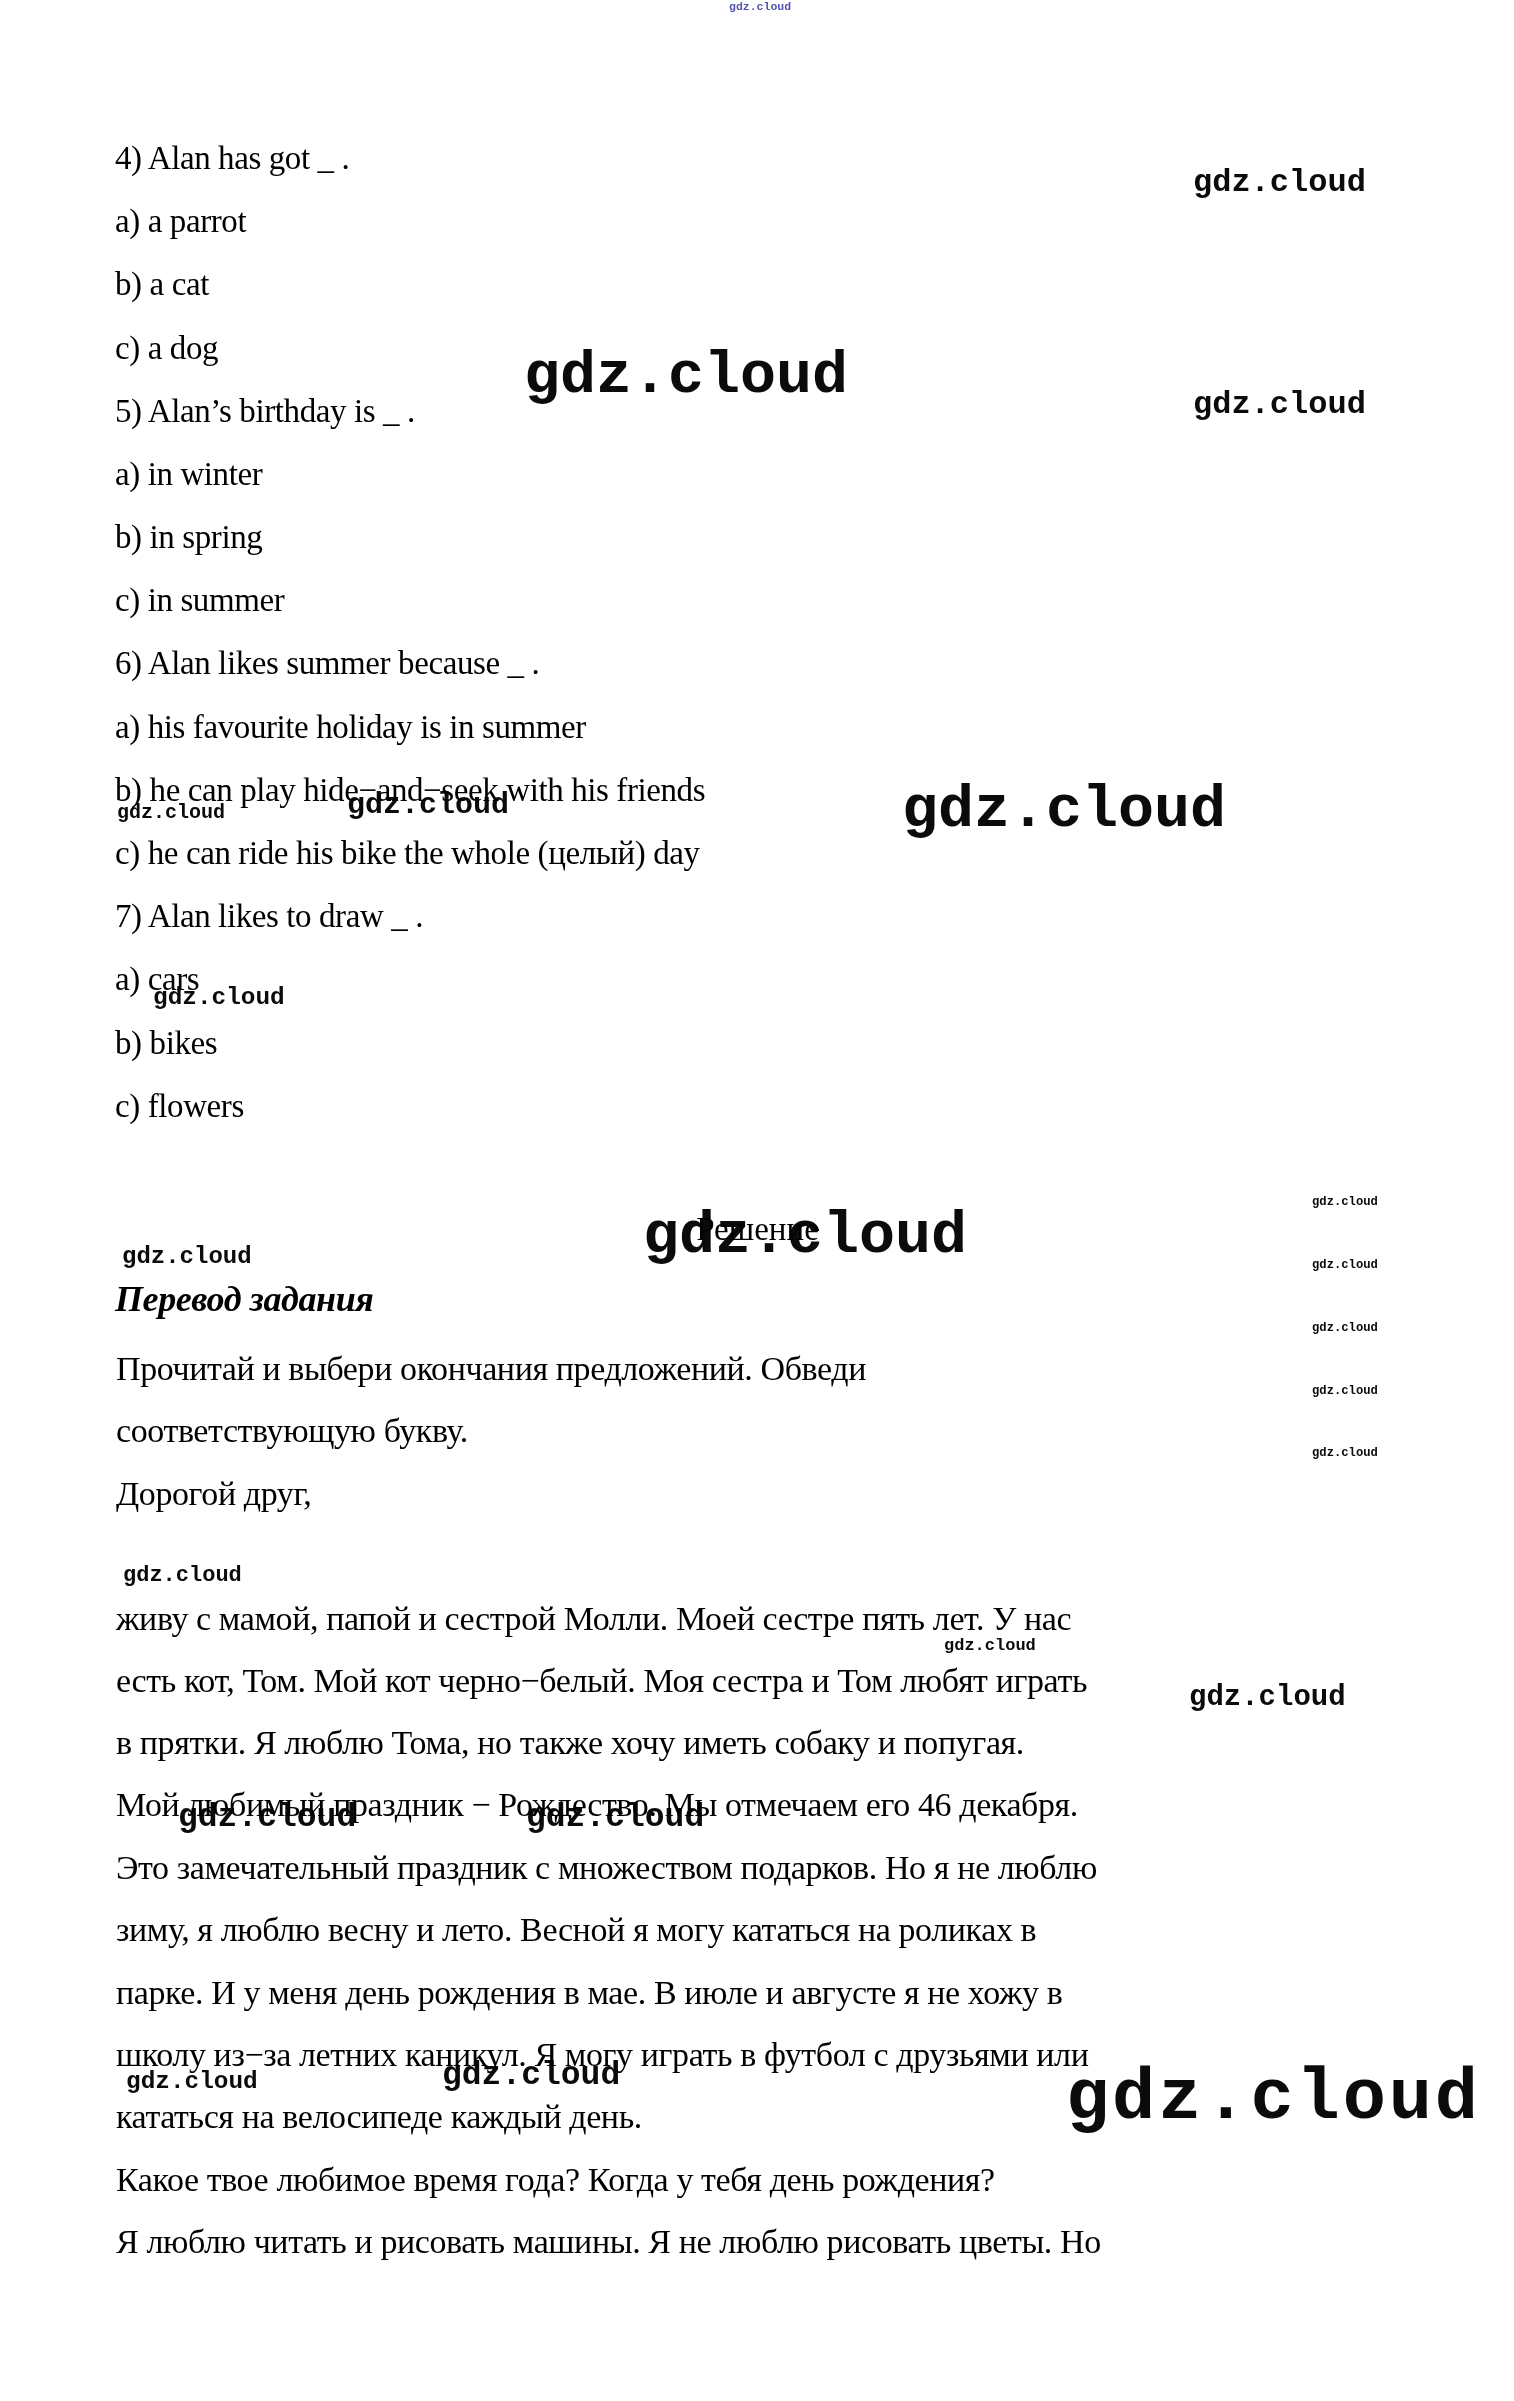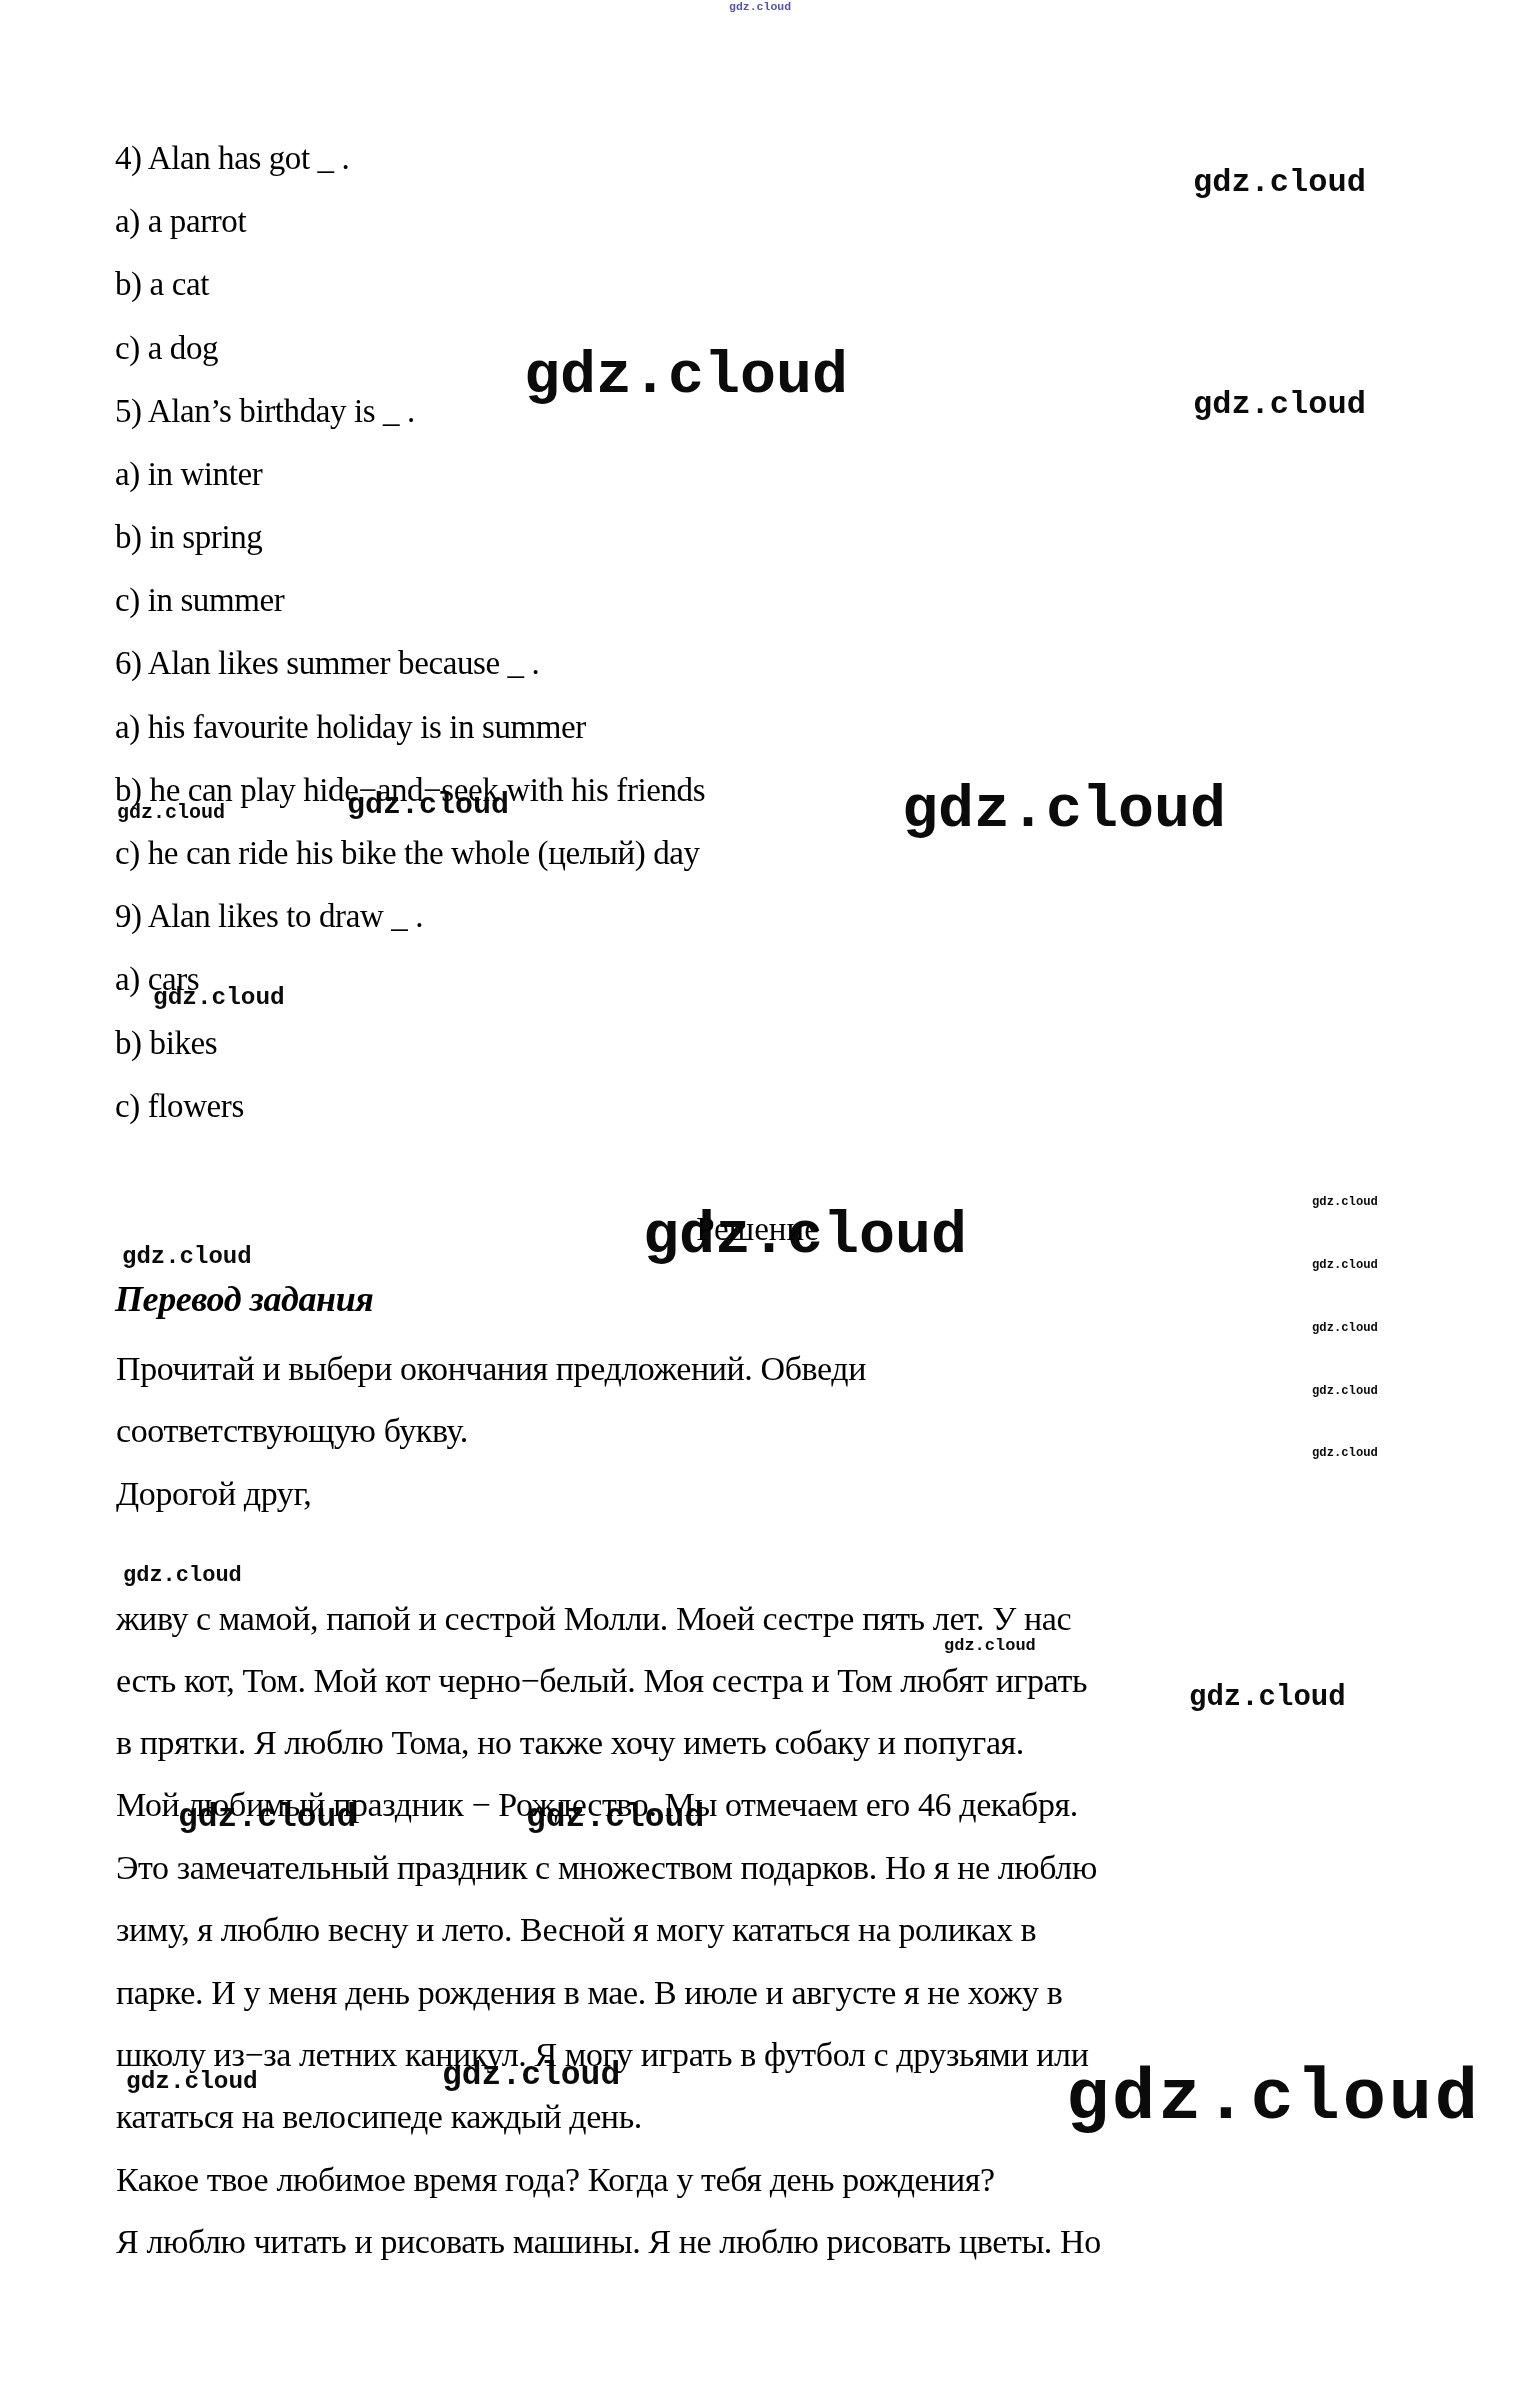"9) Alan likes to draw" div.ln { text: 9 -> 7 }
